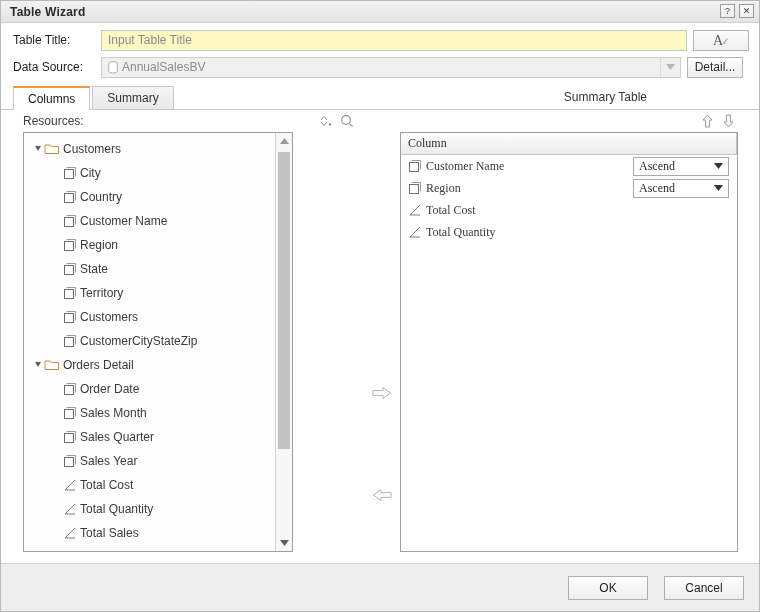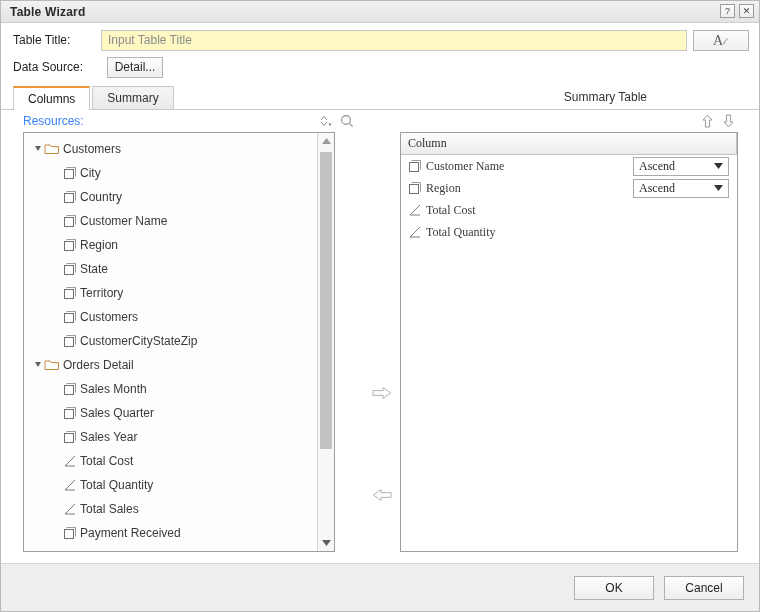"AnnualSalesBV" div.field { html: none -> <div> <span> <svg> <ellipse></ellipse> <path></path> </svg> </span> <span>AnnualSalesBV</span> <span> <svg> <path></path> </svg> </span> </div> }
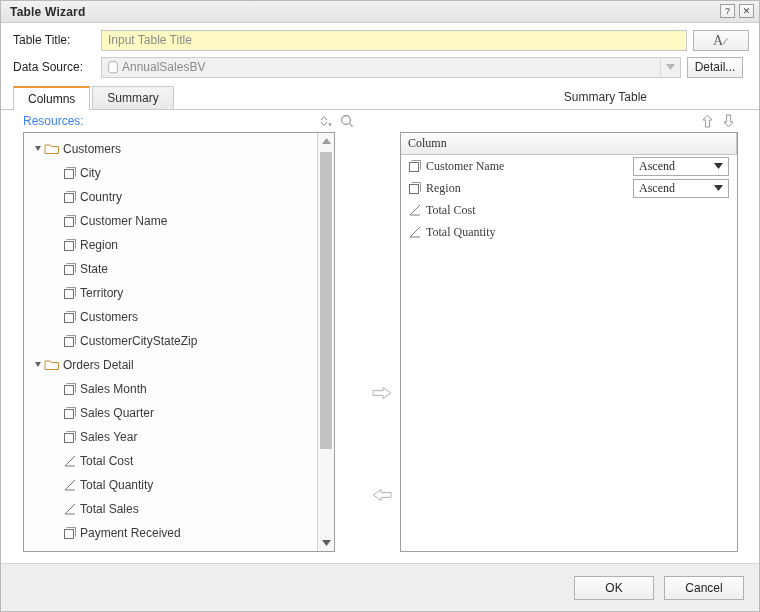"Resources:" .pane-header { color: #3b82f6 -> #404040 }
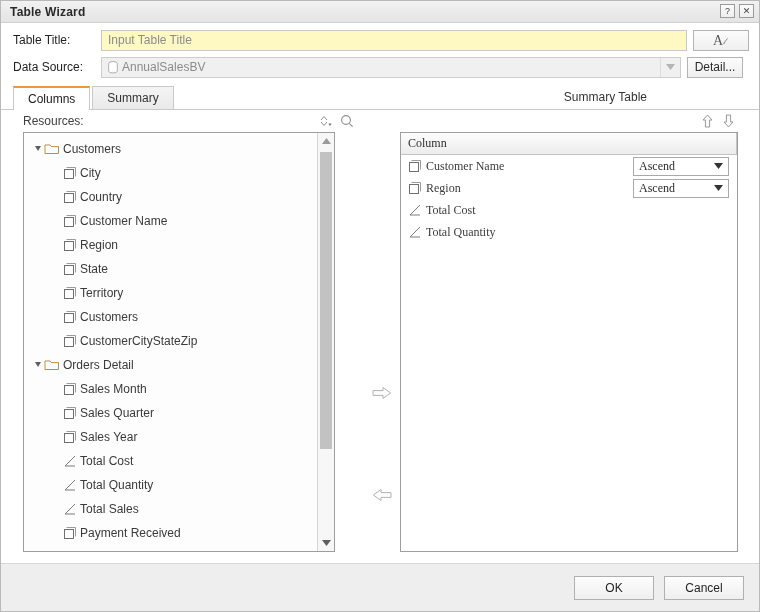"Customers" .tree-panel { width: 312px -> 270px }
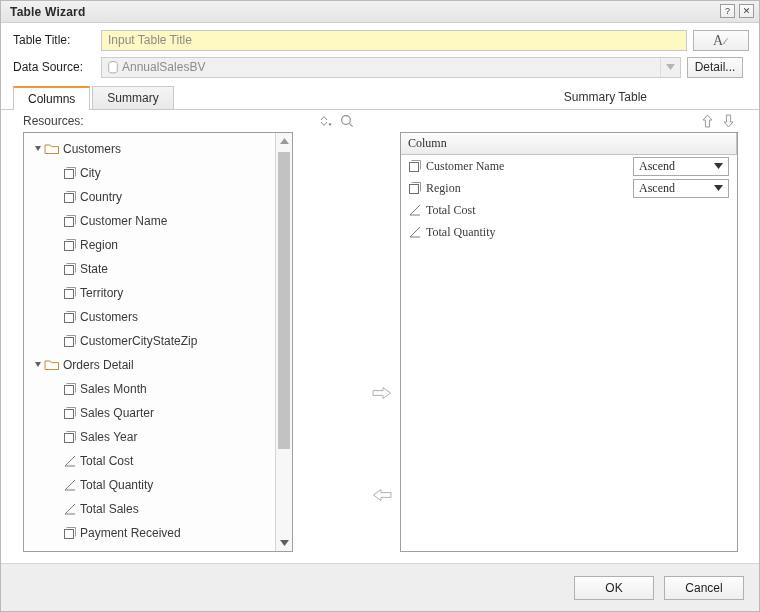"Order Date" div.tree-row { html: none -> <div> <span><svg> <path></path> <rect></rect> </svg></span> <span>Order Date</span> </div> }
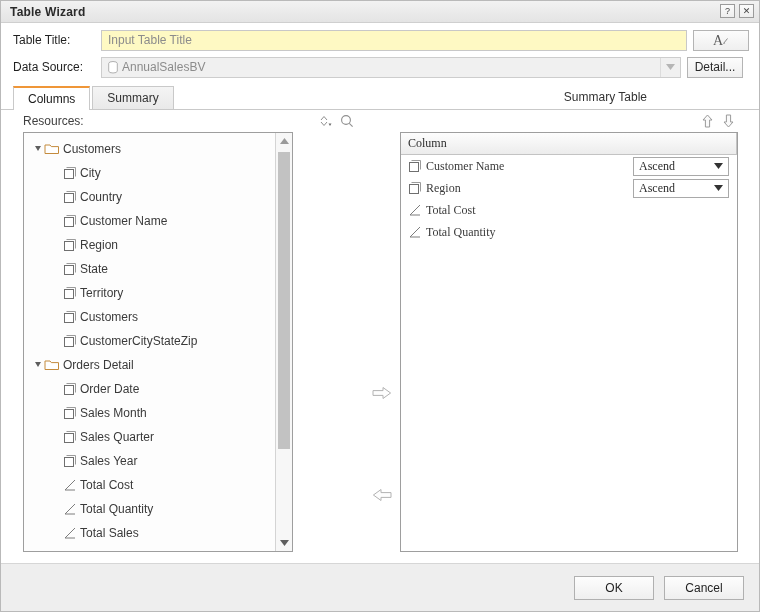"OK" .footer { gap: 10px -> 16px }
